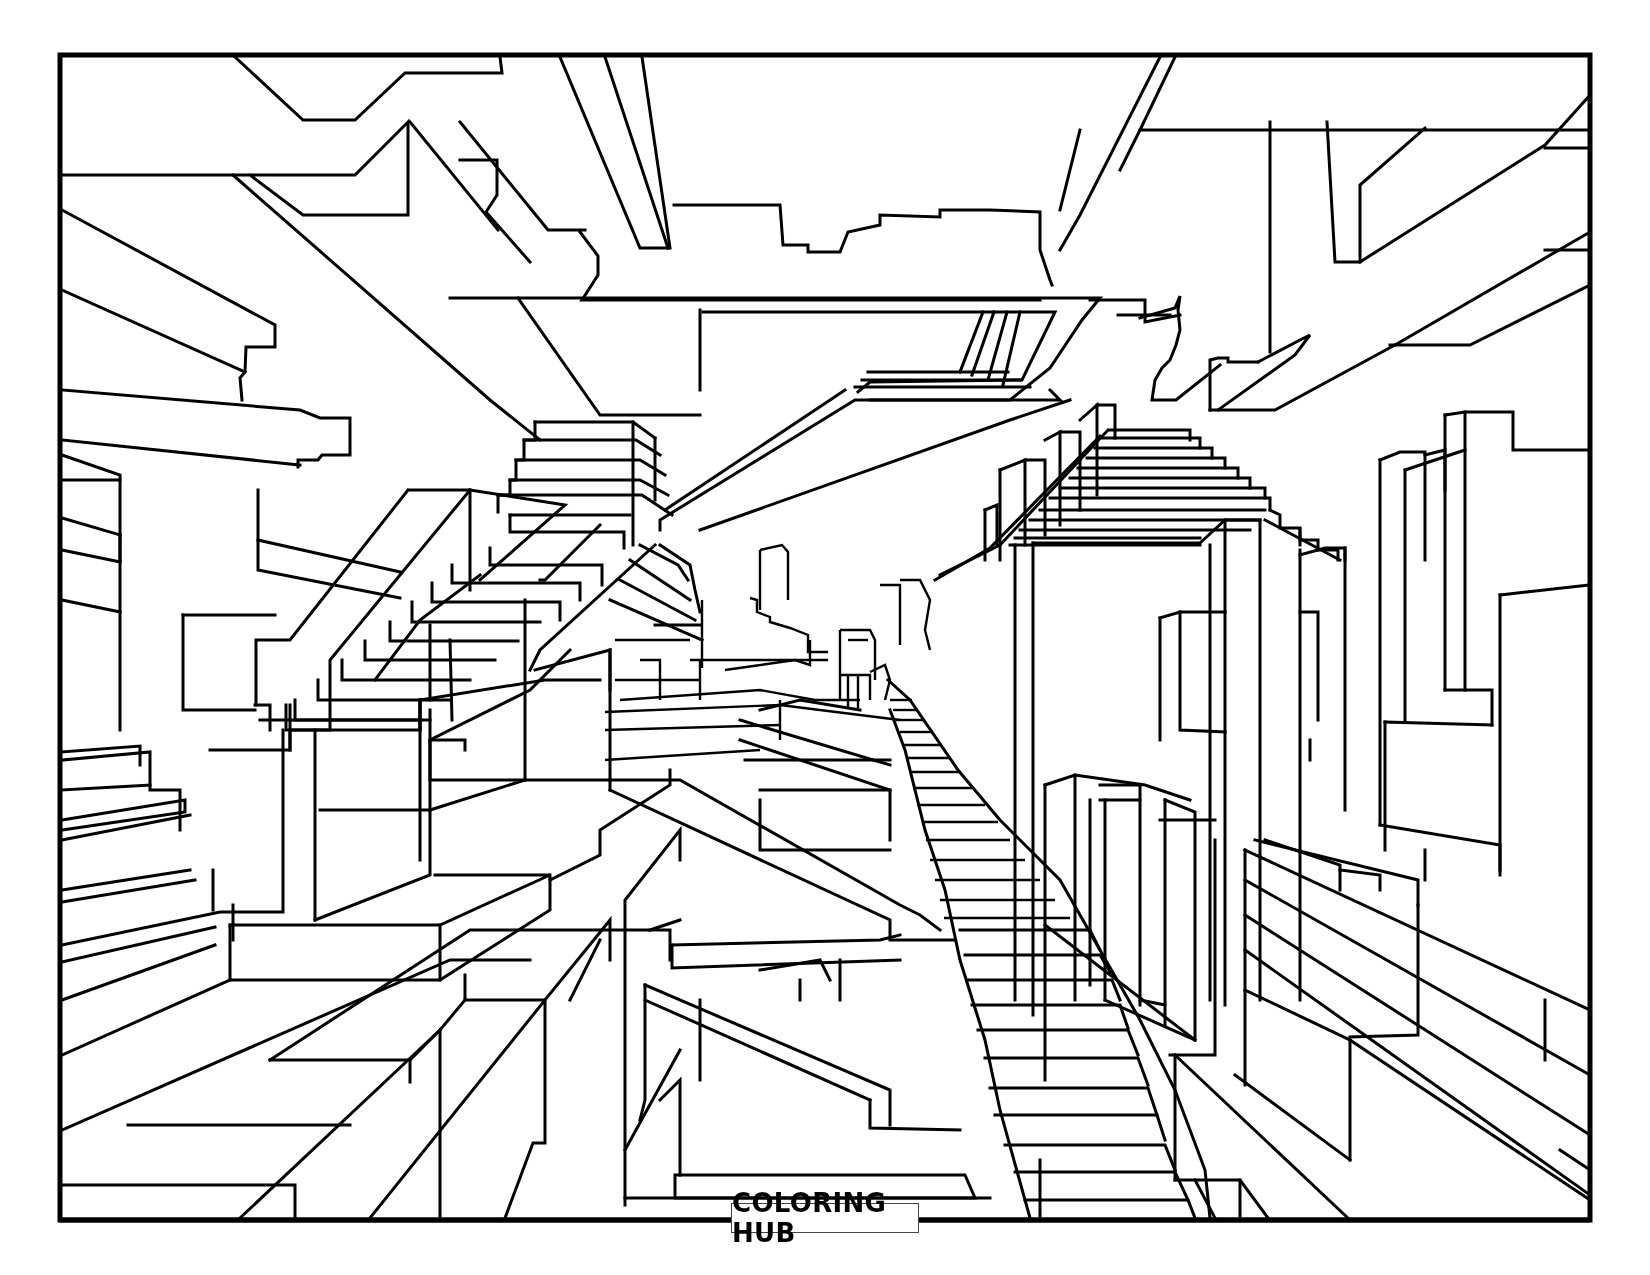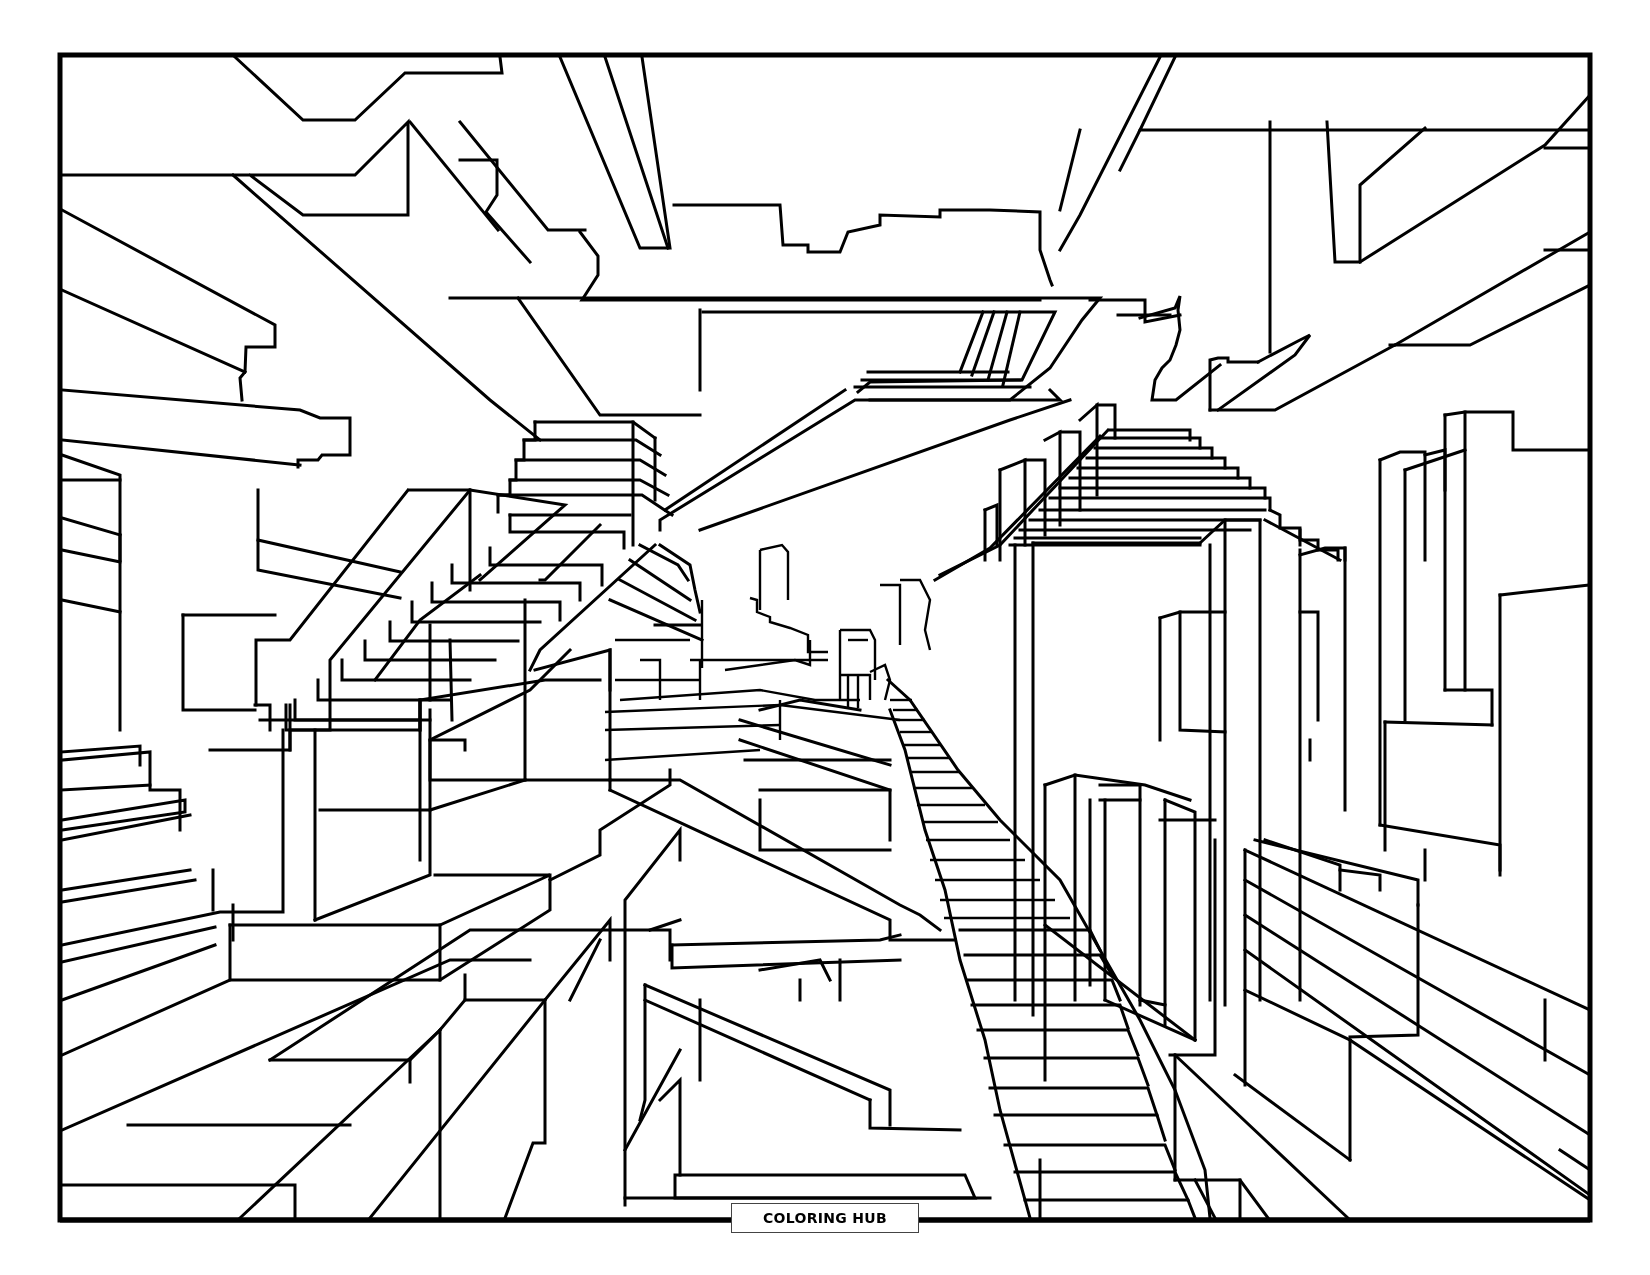"COLORING HUB" .brand { font-size: 14px -> 26px }
